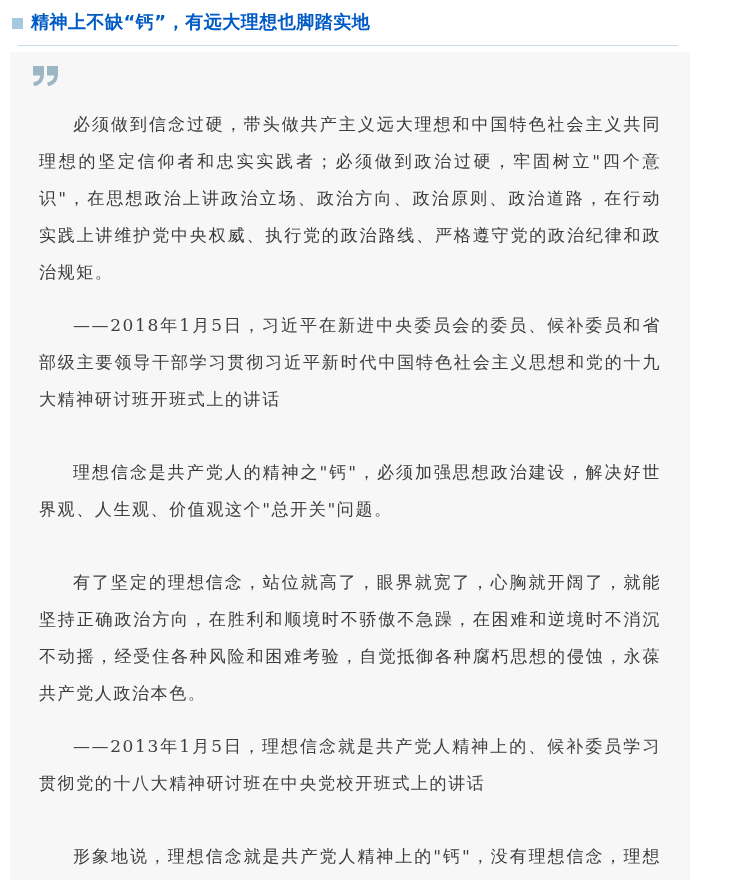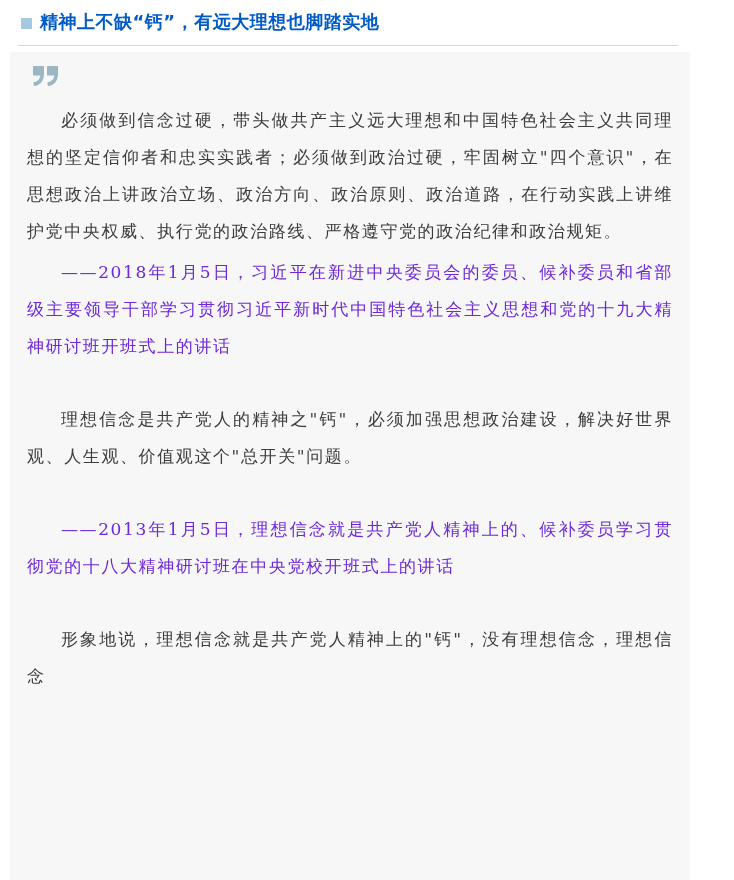"精神上不缺“钙”，有远大理想也脚踏实地" .header { padding: 10px 0 0 21px -> 10px 0 0 12px }
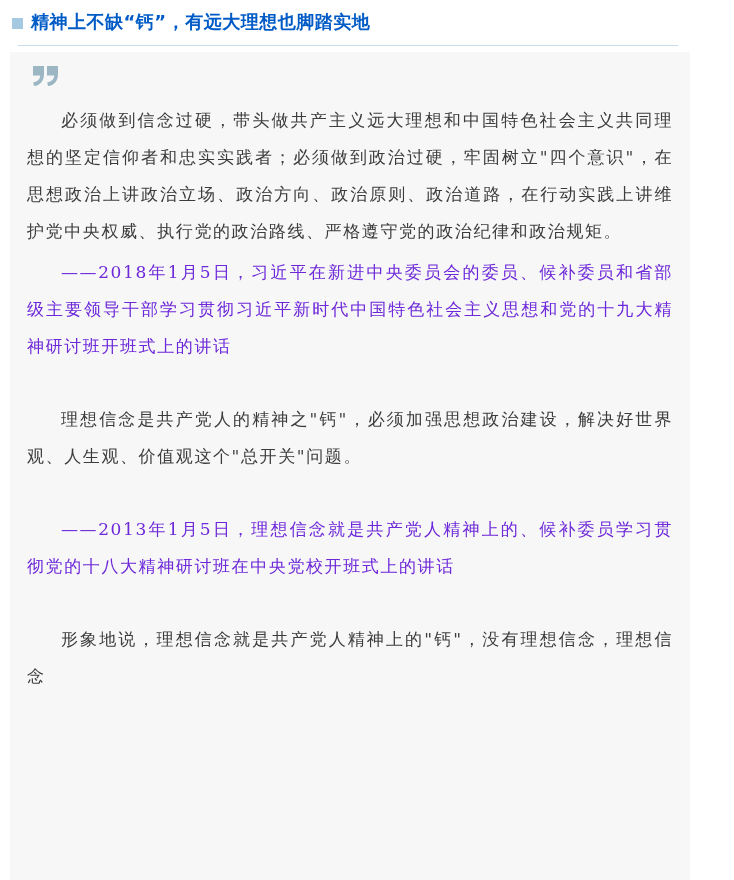"必须做到信念过硬，带头做共产主义远大理想和中国特色社会主义共同理想的坚定信仰者和" .quote-item p { margin: 4px -> 16px }
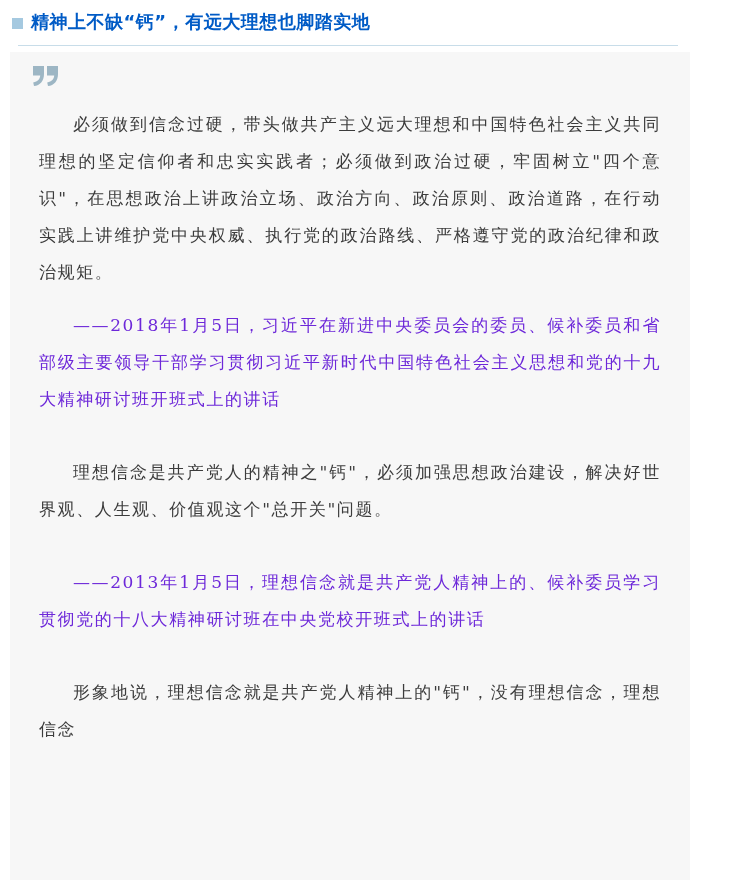"——2018年1月5日，习近平在新进中央委员会的委员、候补委员和省部级主要领导干" .quote-attribution { color: #6d28d9 -> #404040 }
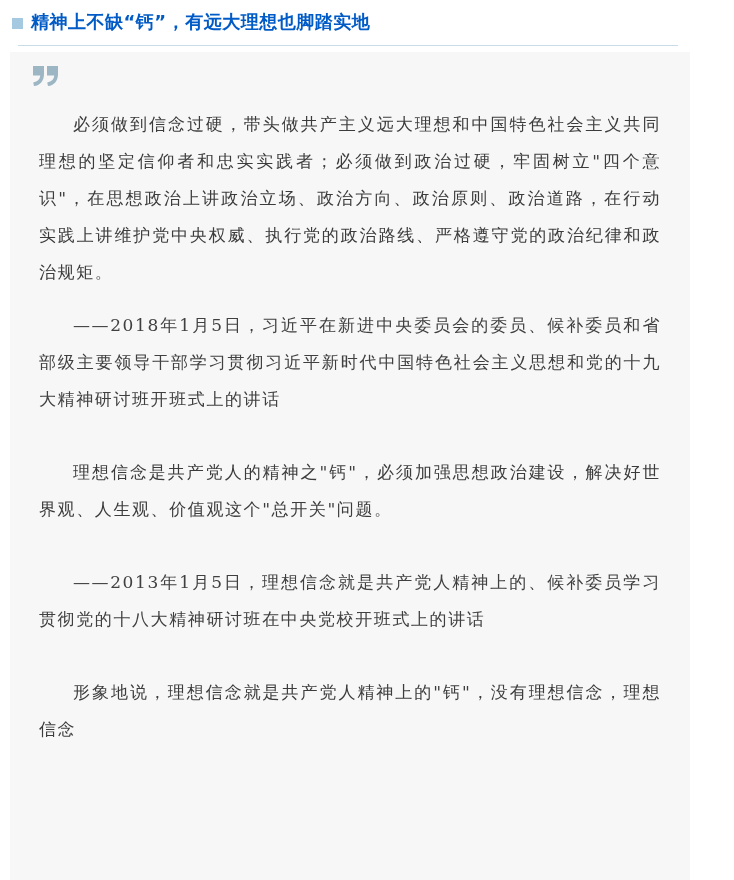"有了坚定的理想信念，站位就高了，眼界就宽了，心胸就开阔了，就能坚持正确政治方向，" p.quote-text { html: none -> <p>有了坚定的理想信念，站位就高了，眼界就宽了，心胸就开阔了，就能坚持正确政治方向，在胜利和顺境时不骄傲不急躁，在困难和逆境时不消沉不动摇，经受住各种风险和困难考验，自觉抵御各种腐朽思想的侵蚀，永葆共产党人政治本色。</p> }
